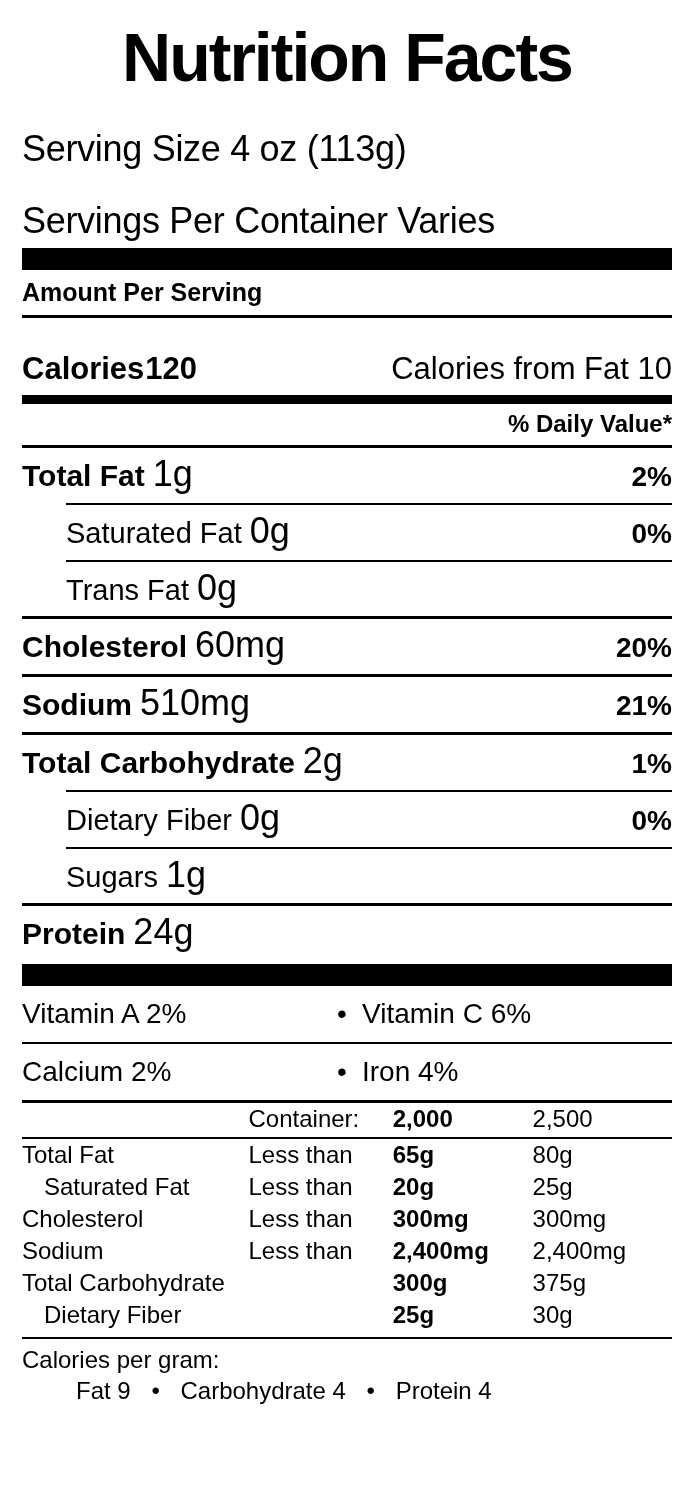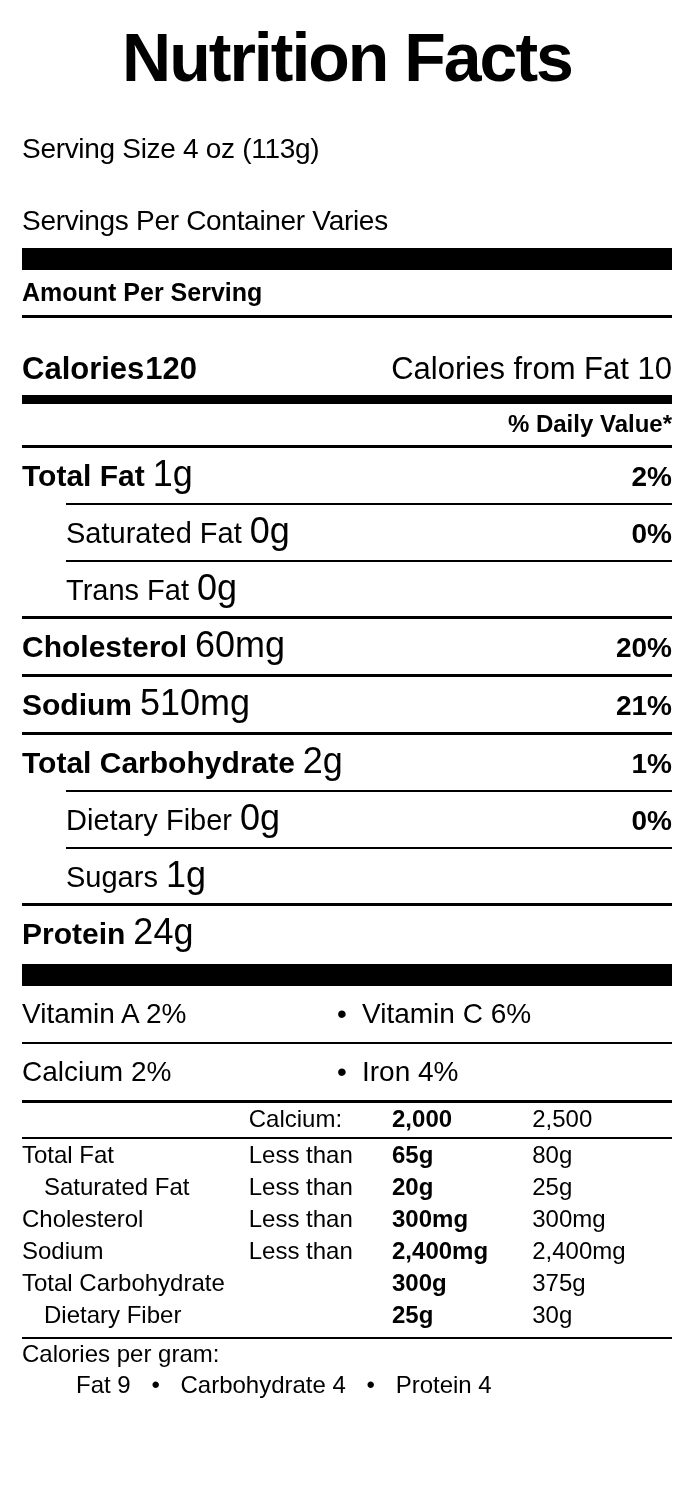"Serving Size 4 oz (113g)" .serving-line { font-size: 28px -> 36px }
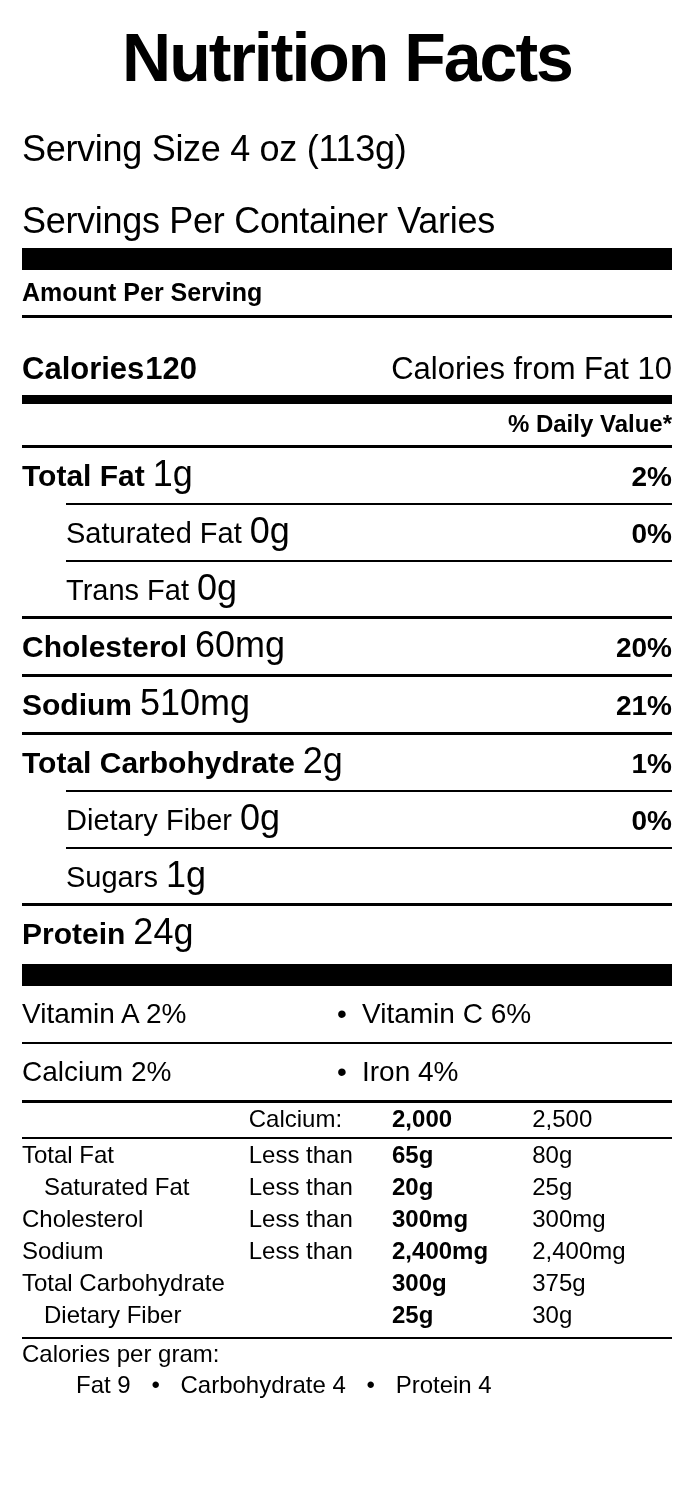"Calcium:" td.c-less { text: Calcium -> Container }
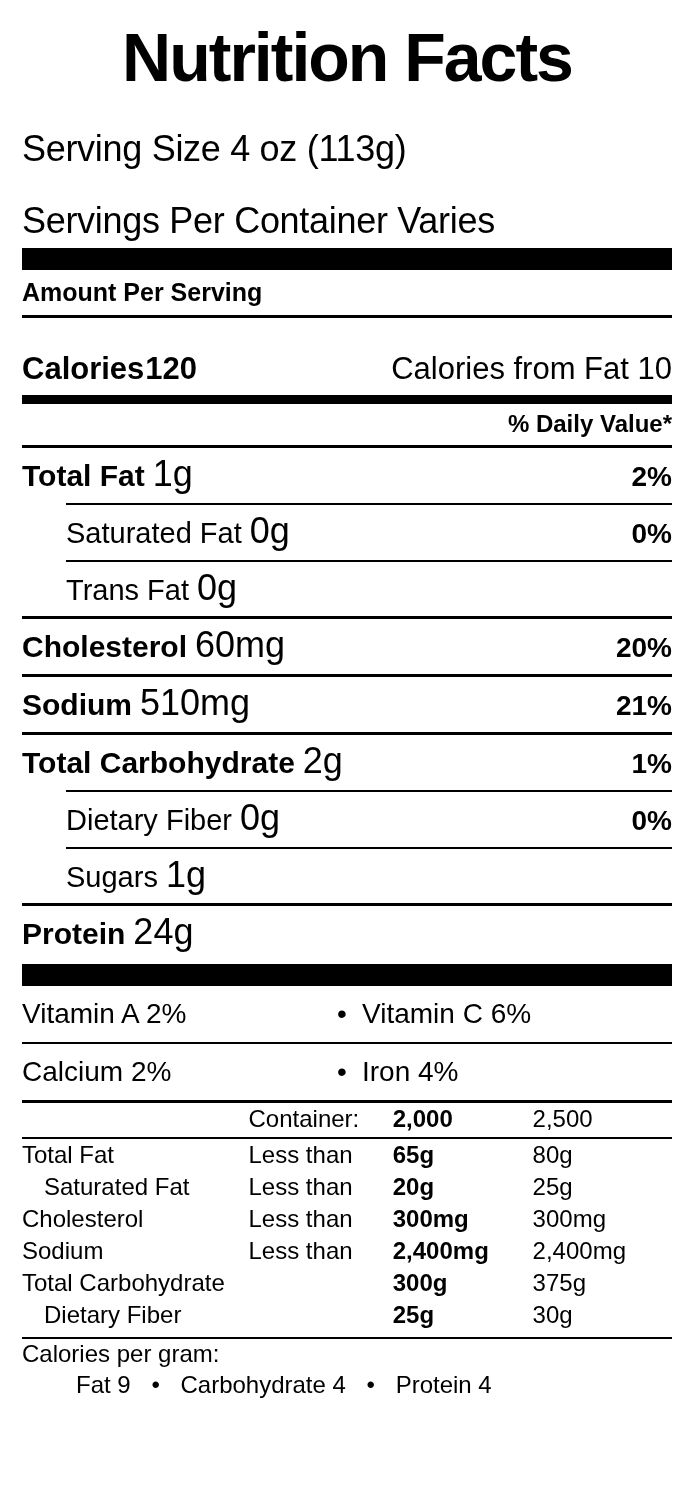"Calories per gram:" .cpg { padding-top: none -> 6px }
